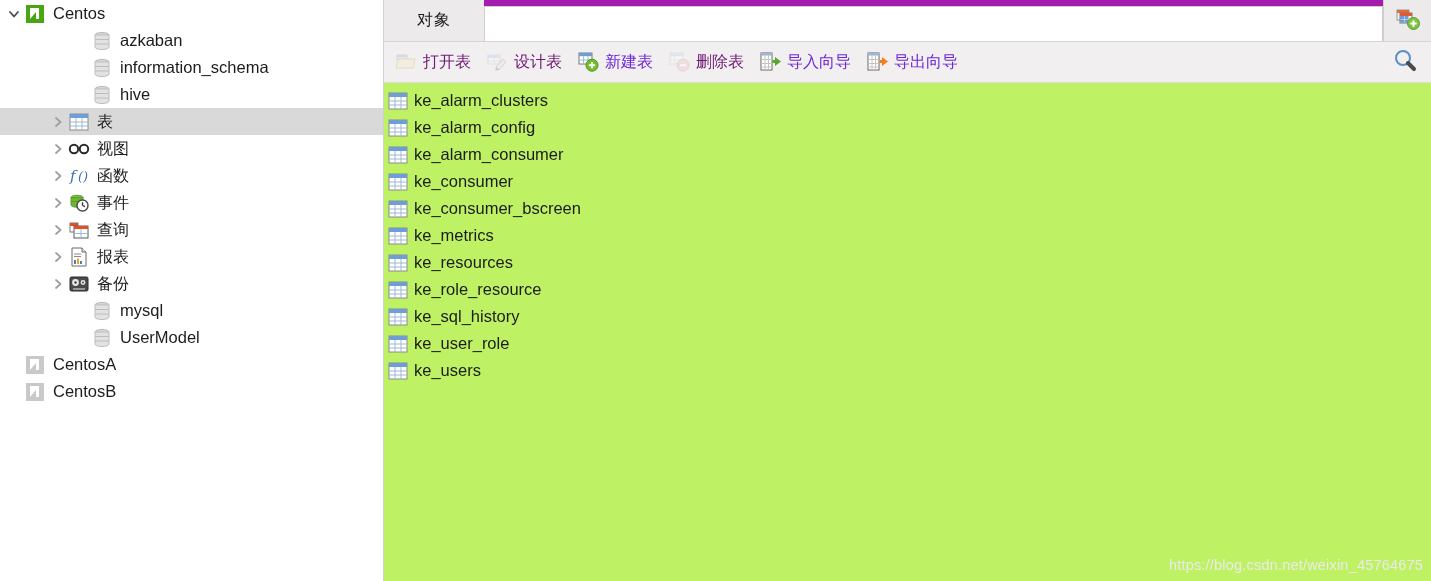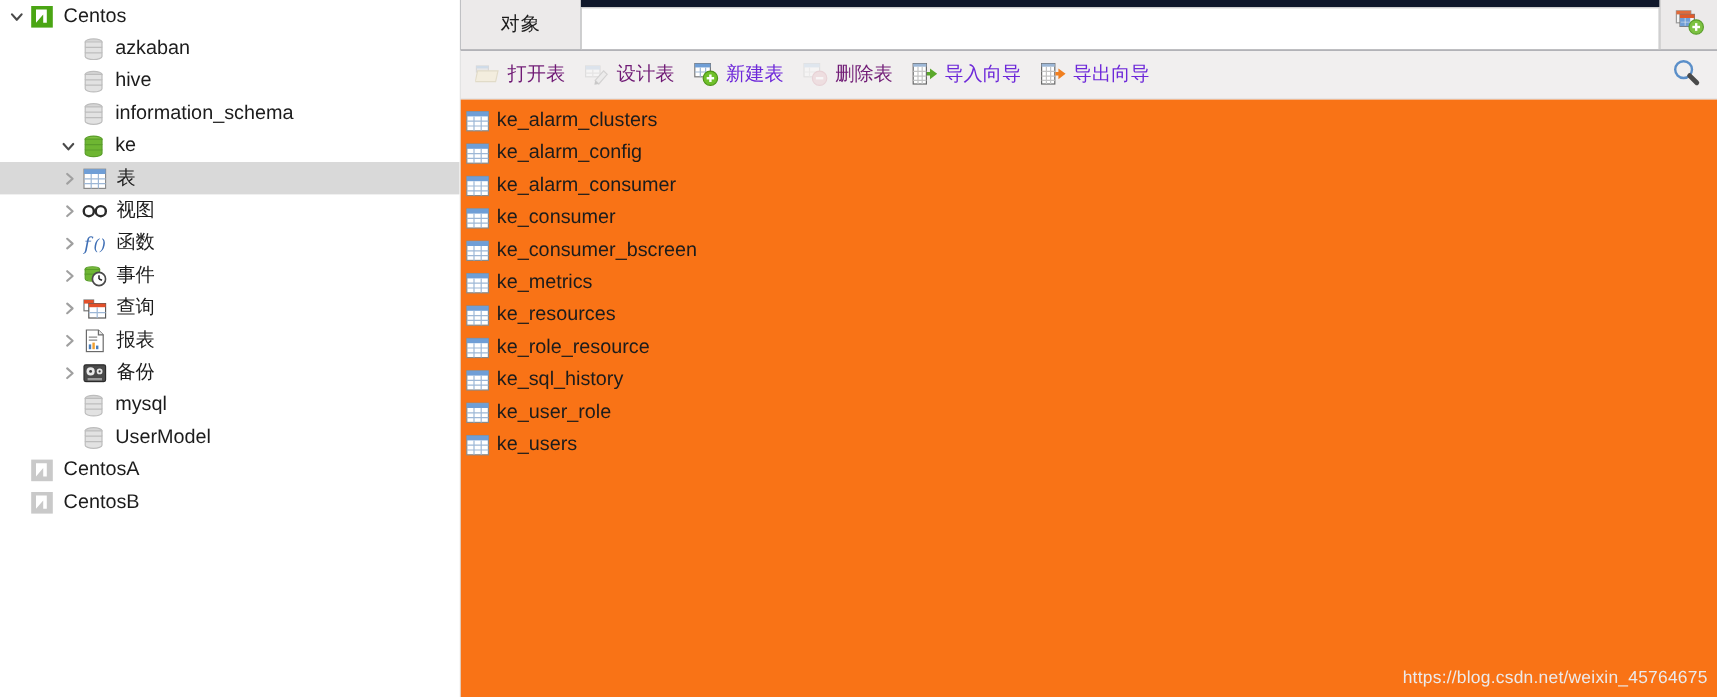"对象" #tabstrip { background: #0f172a -> #a21caf }
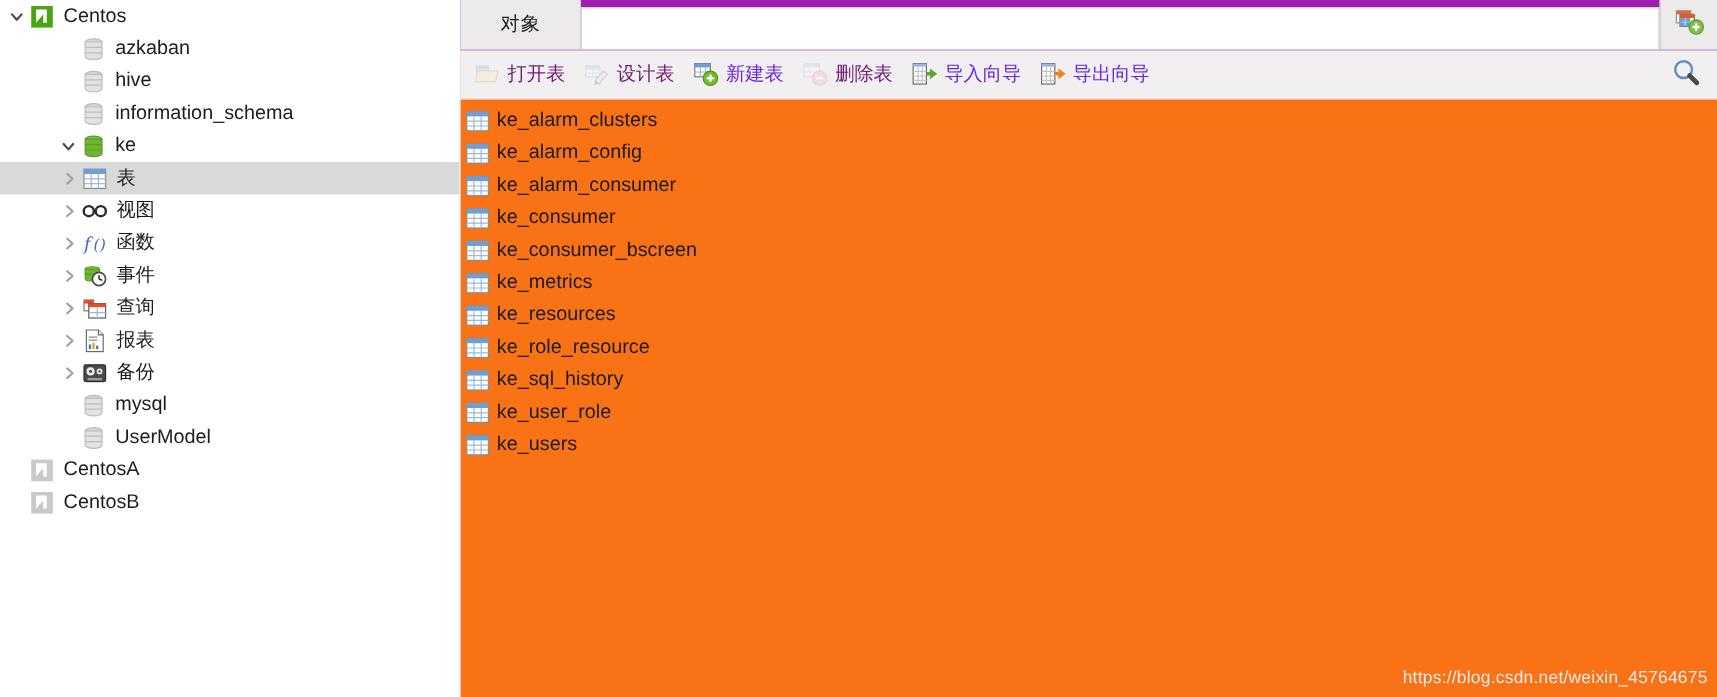"azkaban" .ind1 { padding-left: 47px -> 71px }
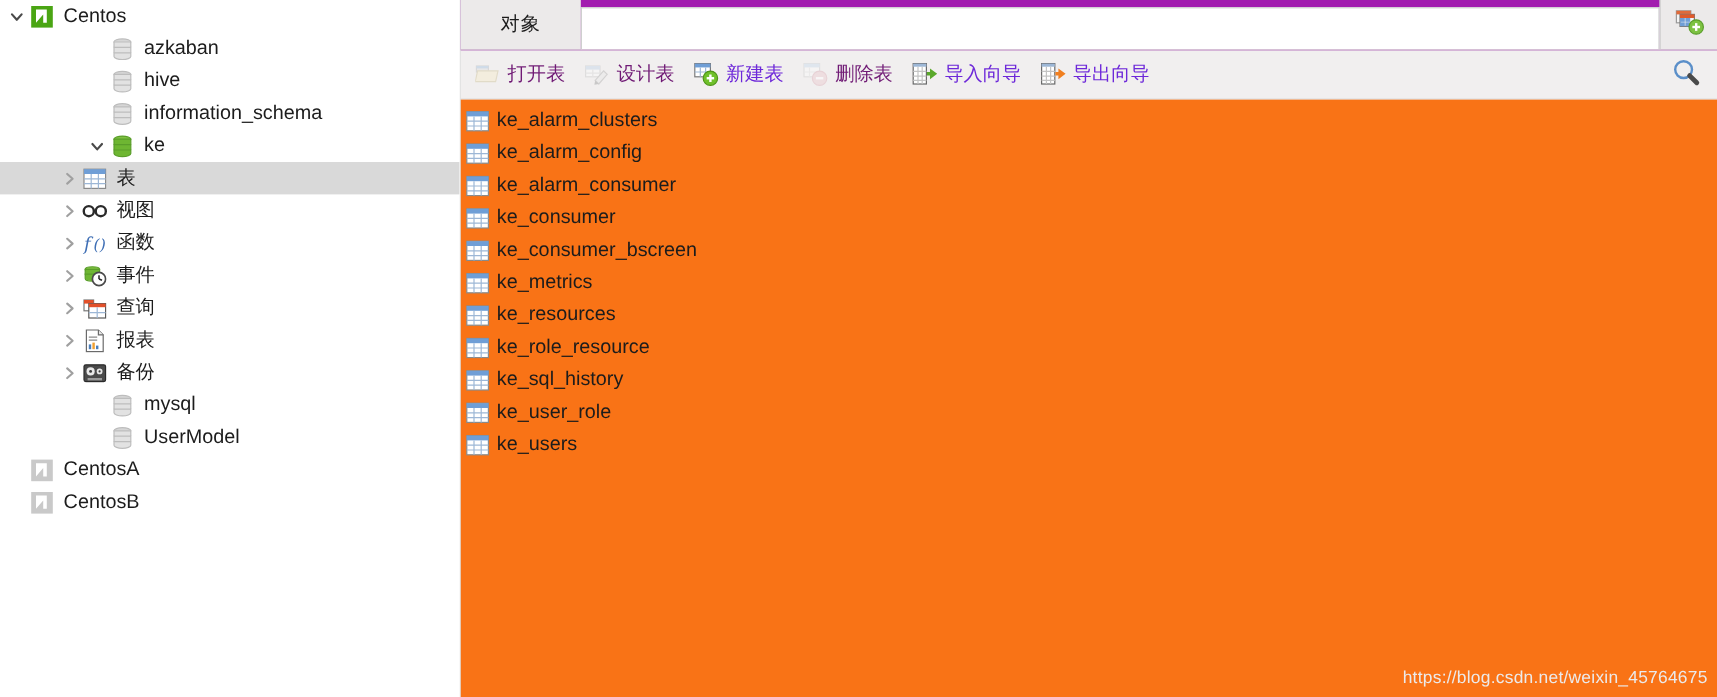"hive" div.tree-row { order: before "information_schema" -> after "information_schema" }
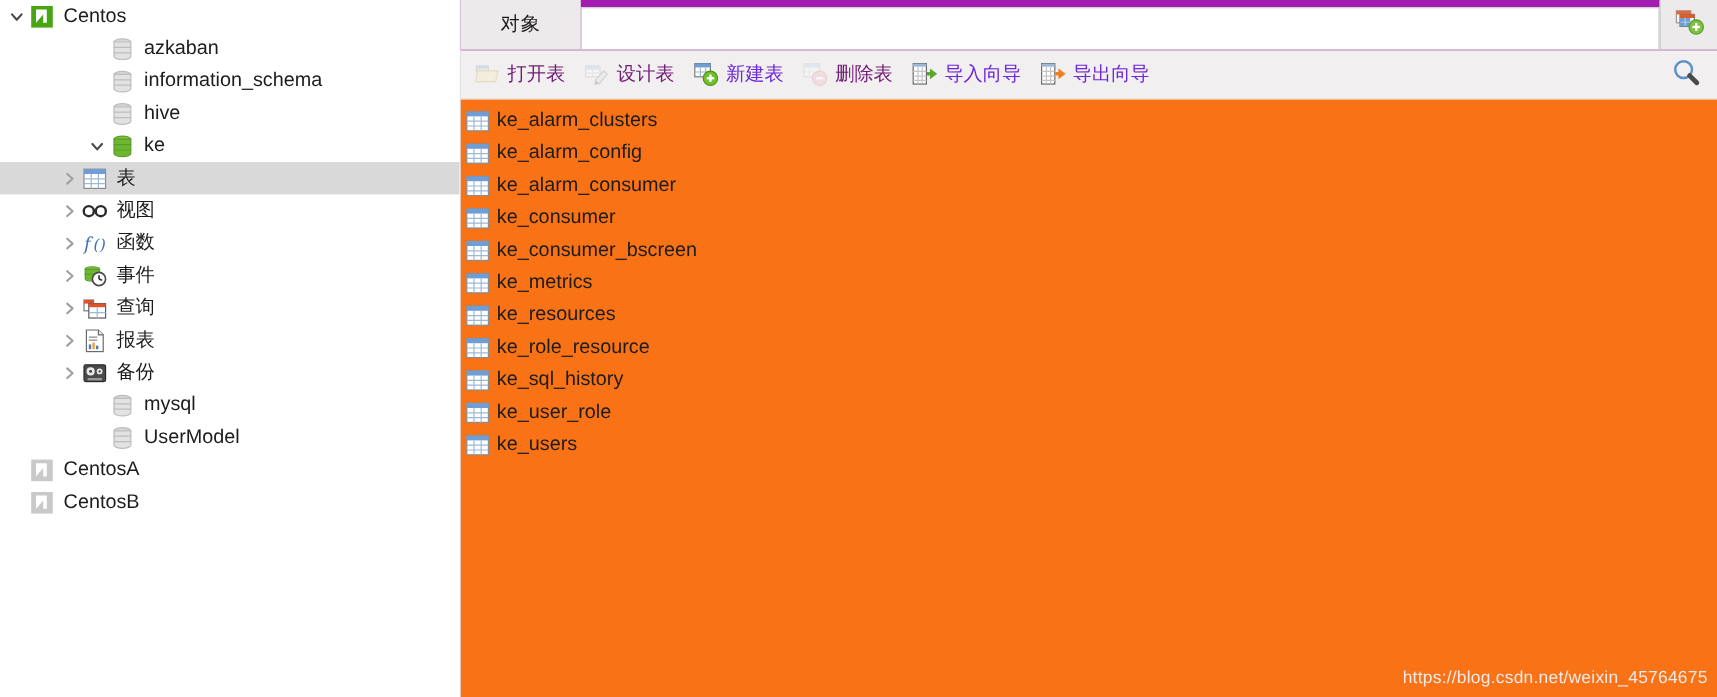"ke_alarm_clusters" #objlist { background: #f97316 -> #bef264 }
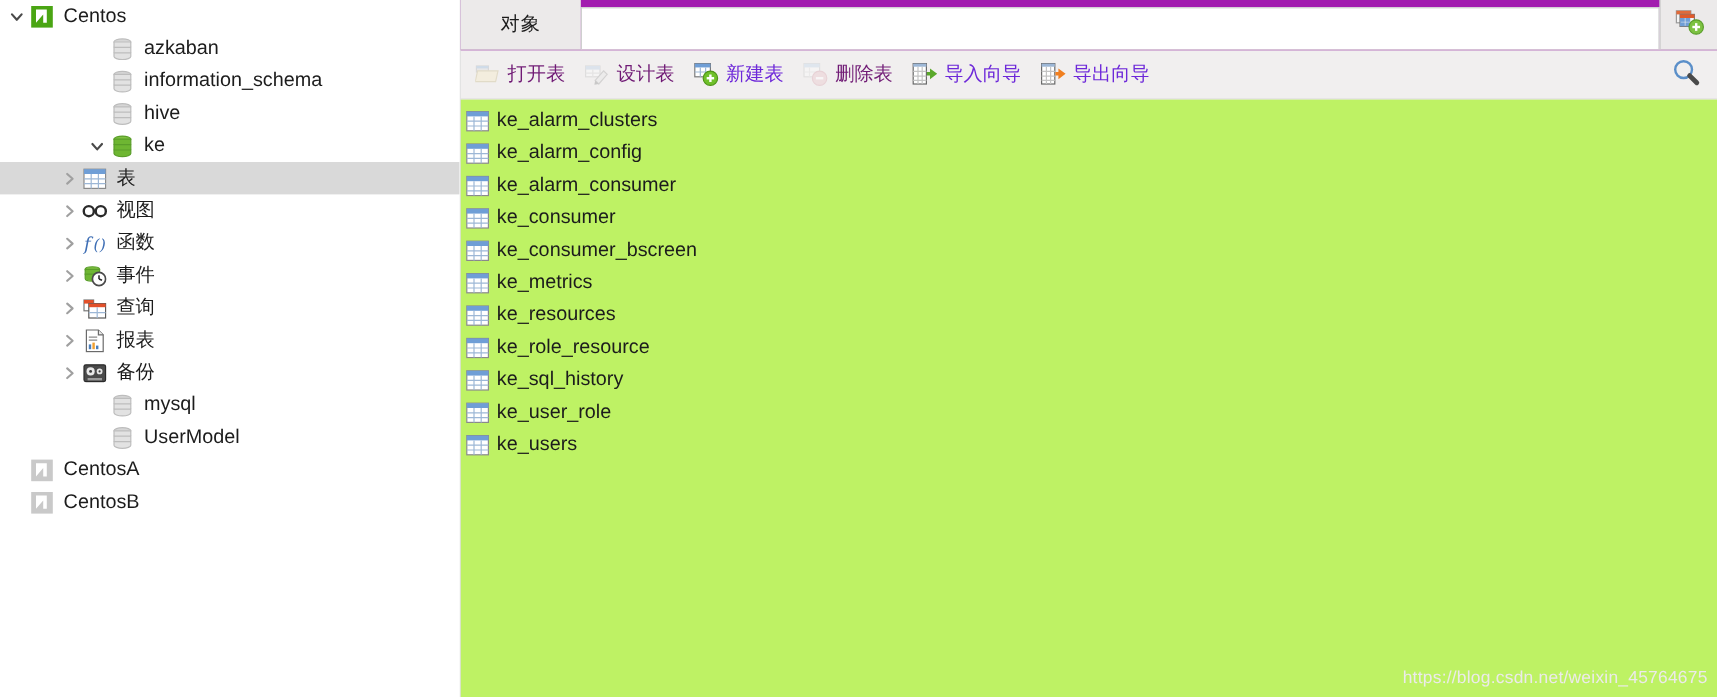"ke" div.tree-row { html: <div> <span> <svg> <path></path> </svg> </span> <span> <svg> <ellipse></ellipse> <path></path> <path></path> <path></path> </svg> </span> <span>ke</span> </div> -> none }
